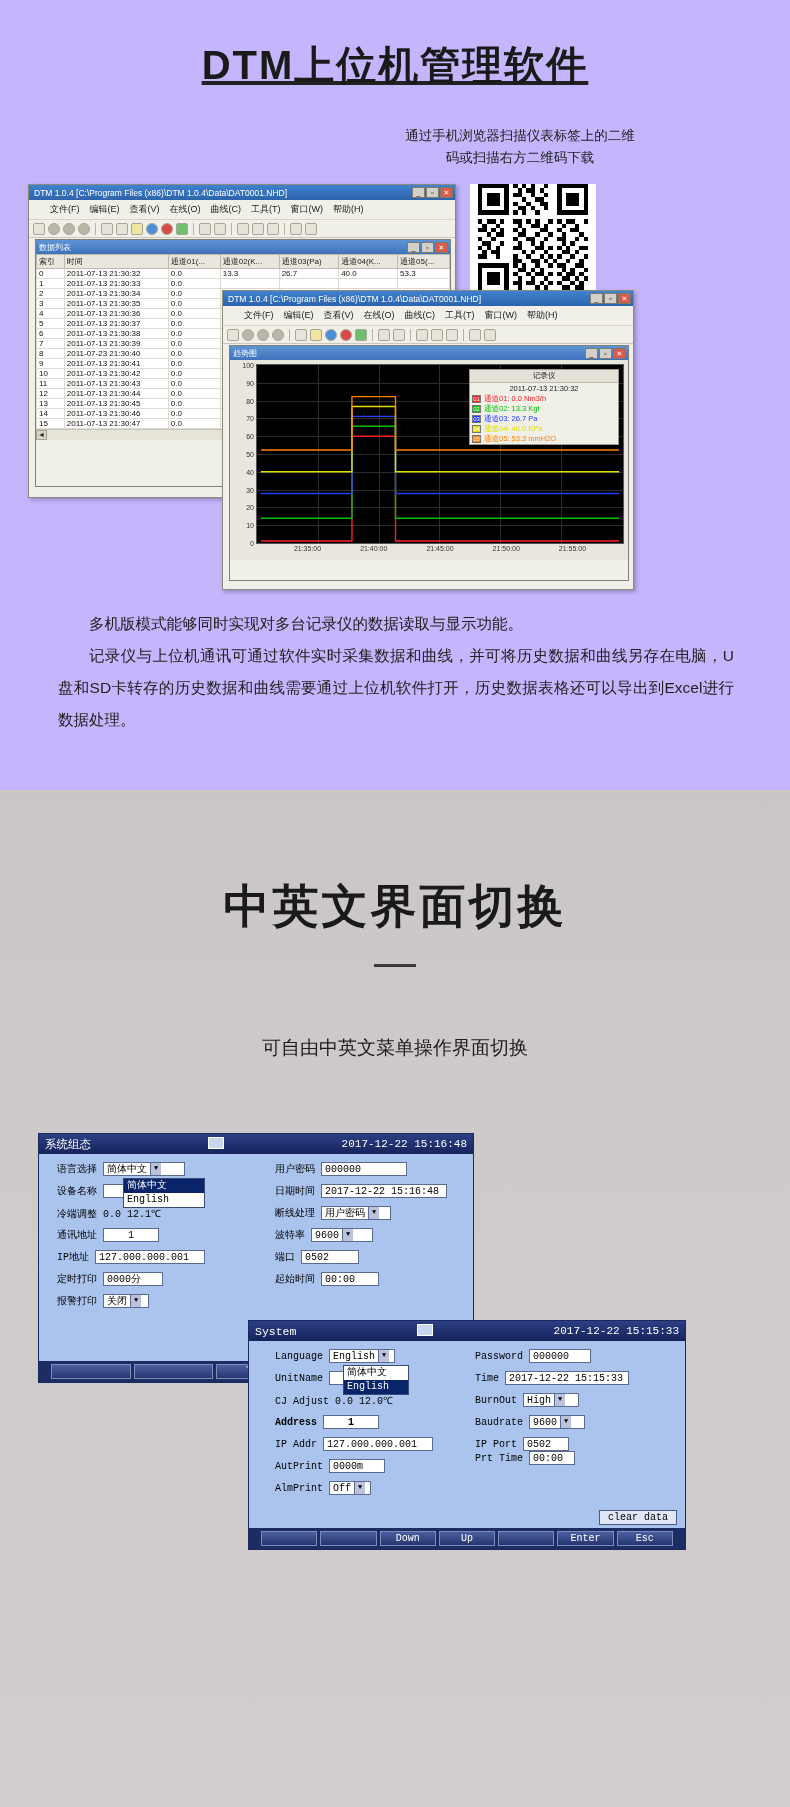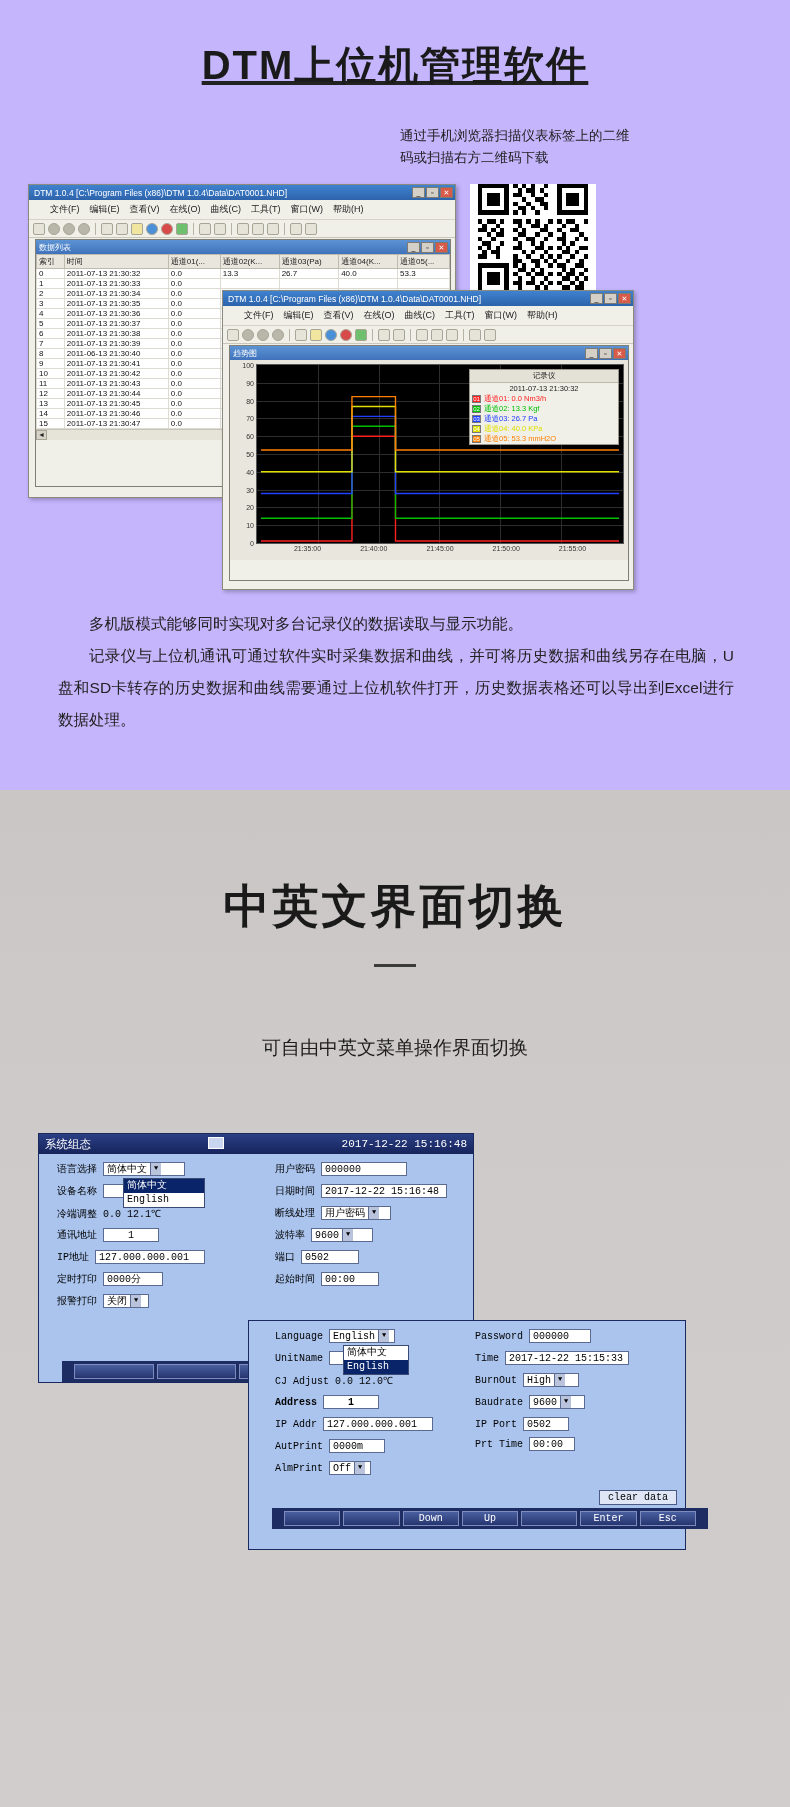"通过手机浏览器扫描仪表标签上的二维码或扫描右方二维码下载" .qr-note { text-align: left -> center }
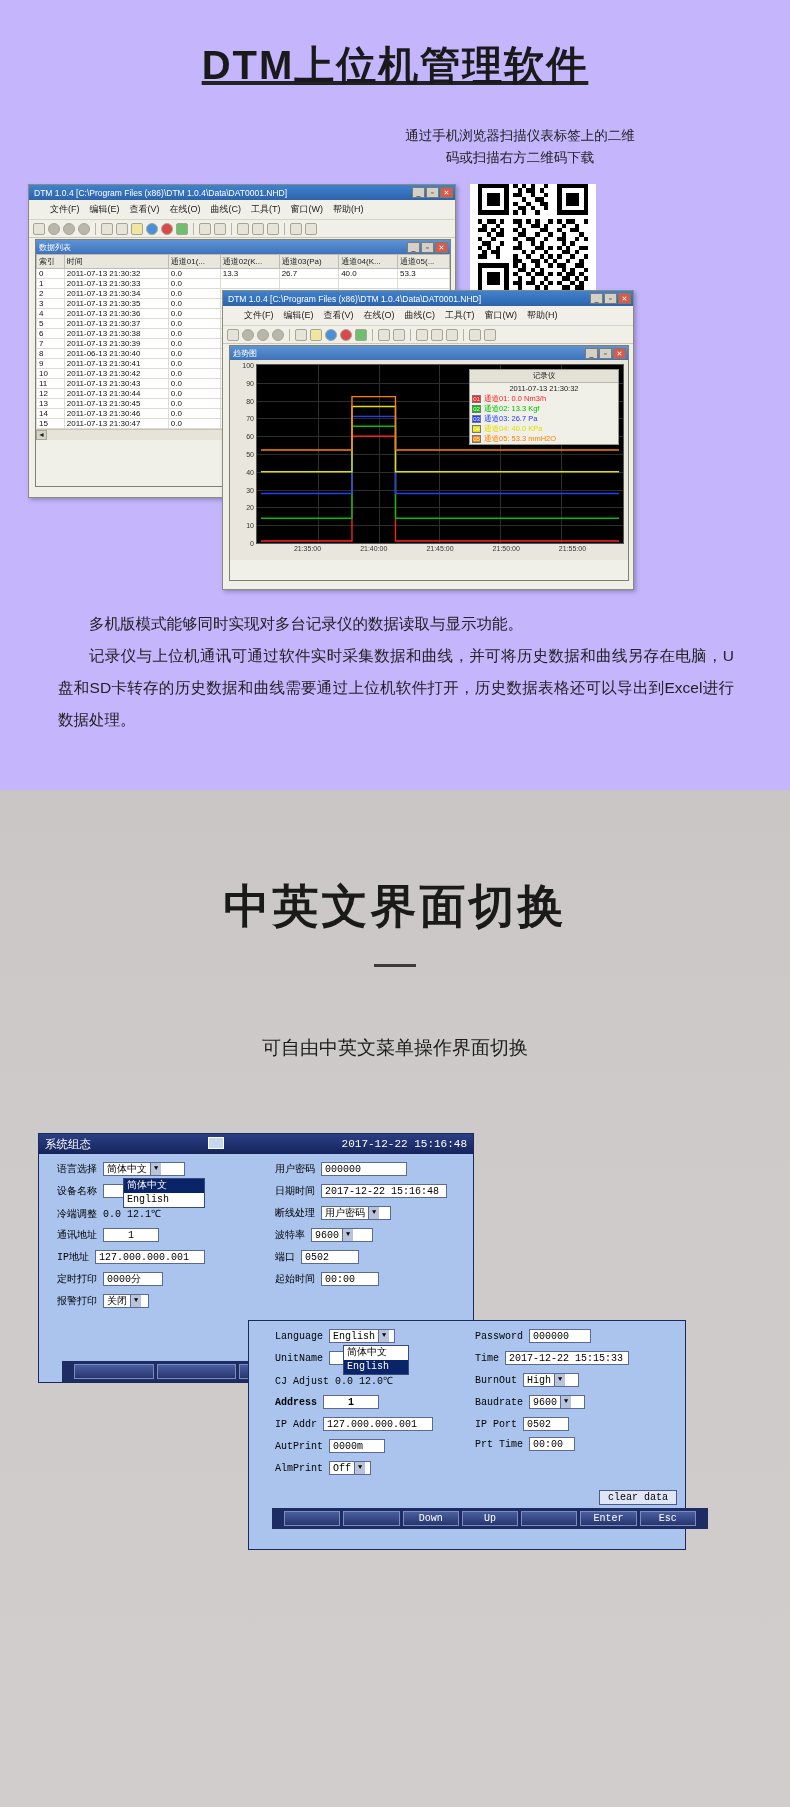"2011-06-13 21:30:40" td { text: 2011-06-13 -> 2011-07-23 }
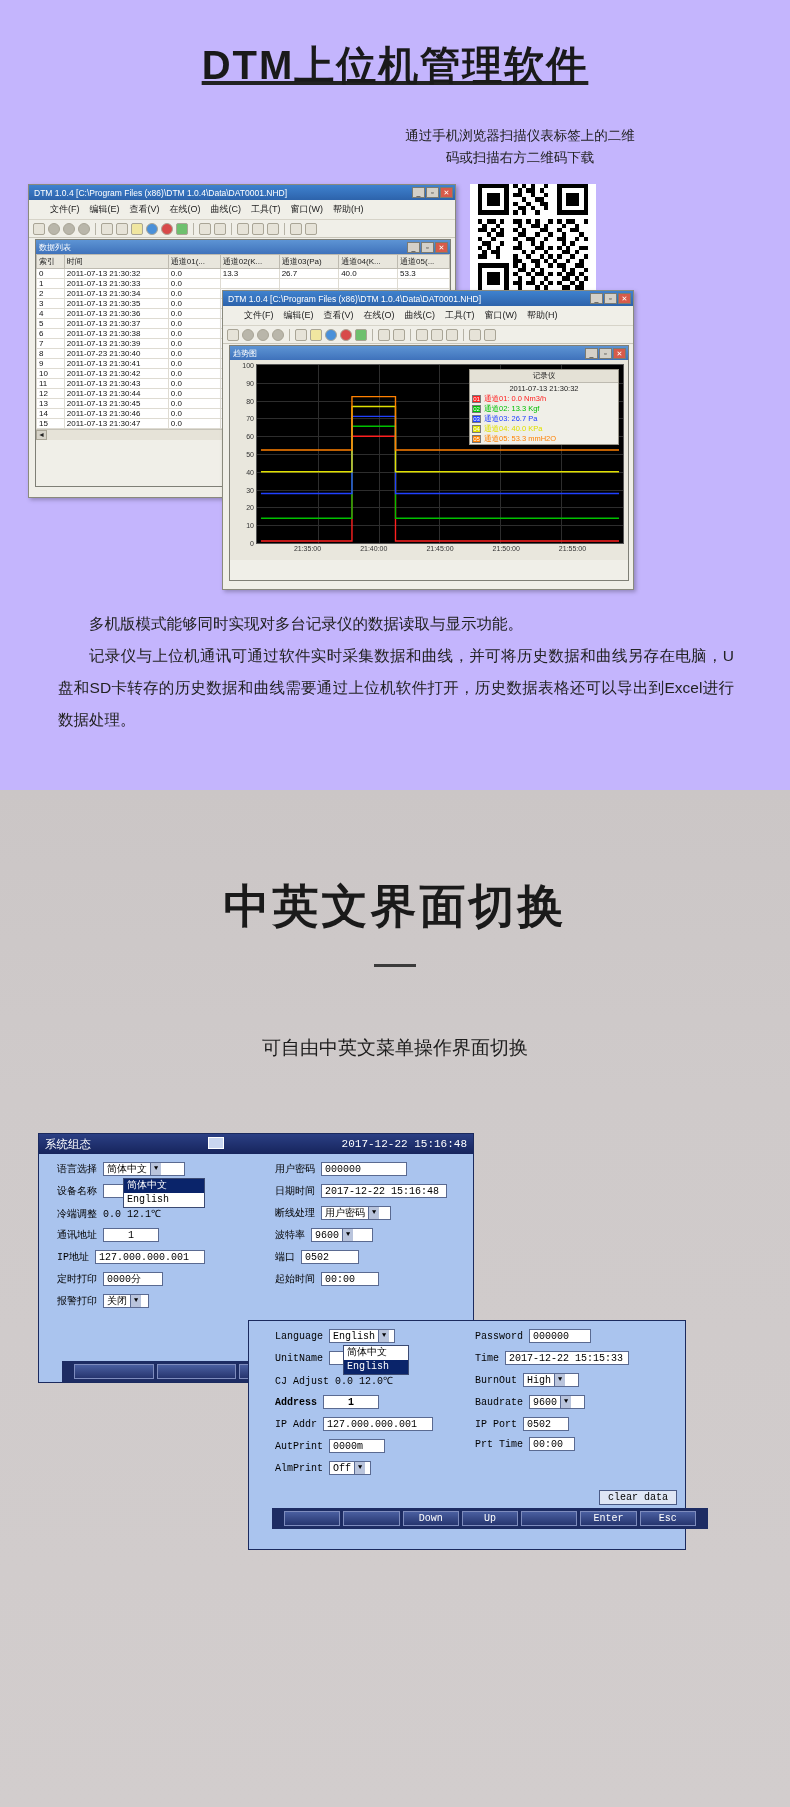"System" div.dev-bar { html: none -> <div> <span>System</span> <span><span></span></span> <span>2017-12-22 15:15:33</span> </div> }
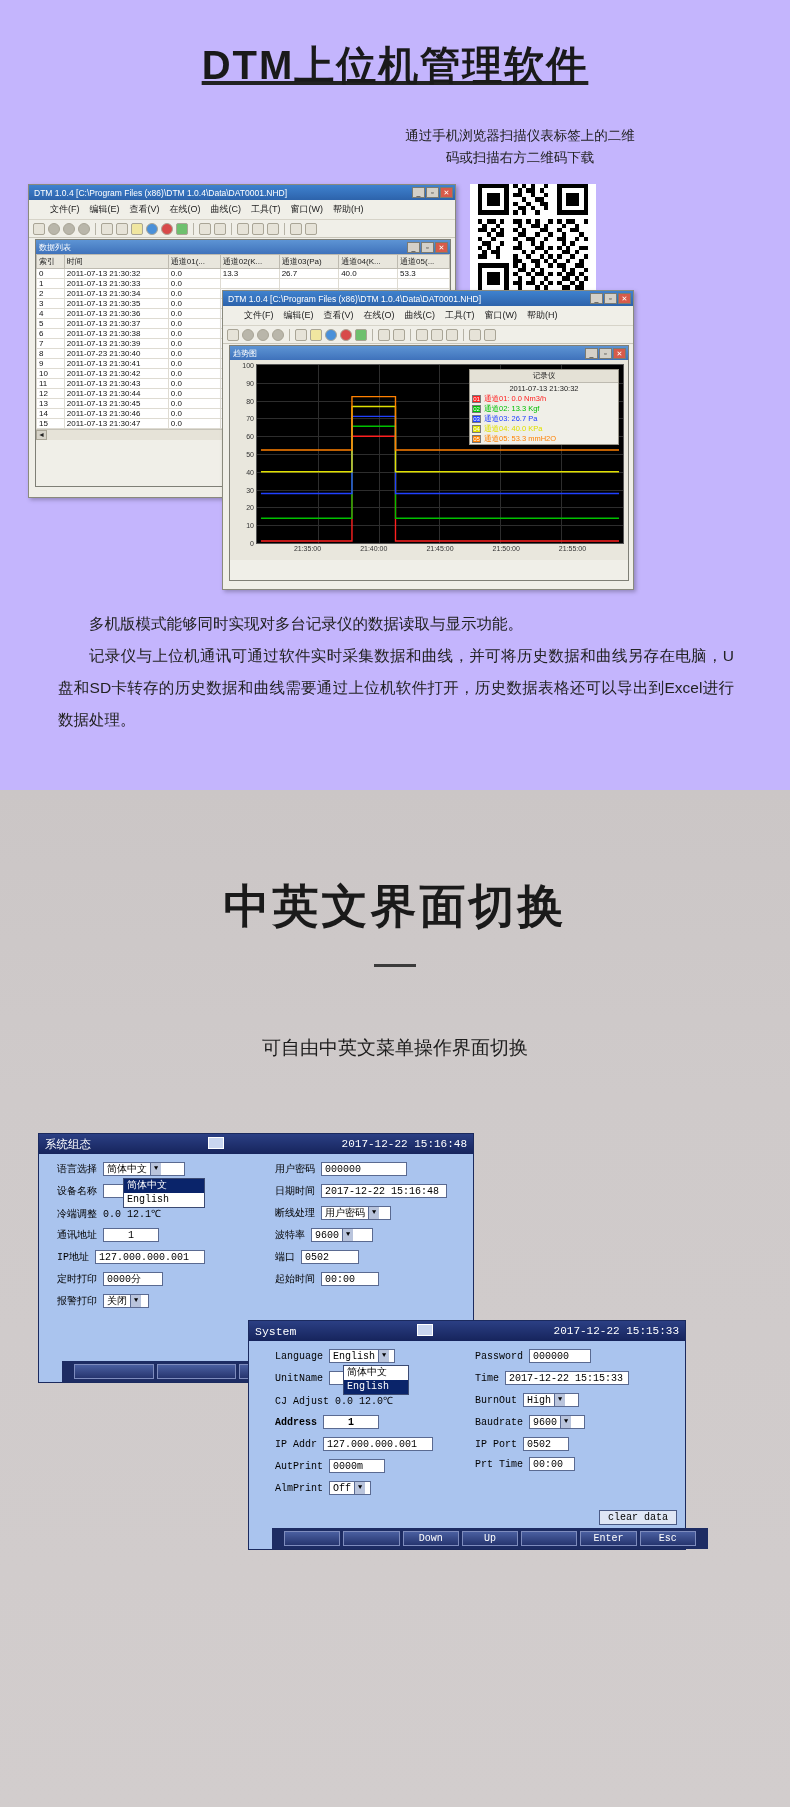"Prt Time 00:00" div.fld { top: 116px -> 110px }
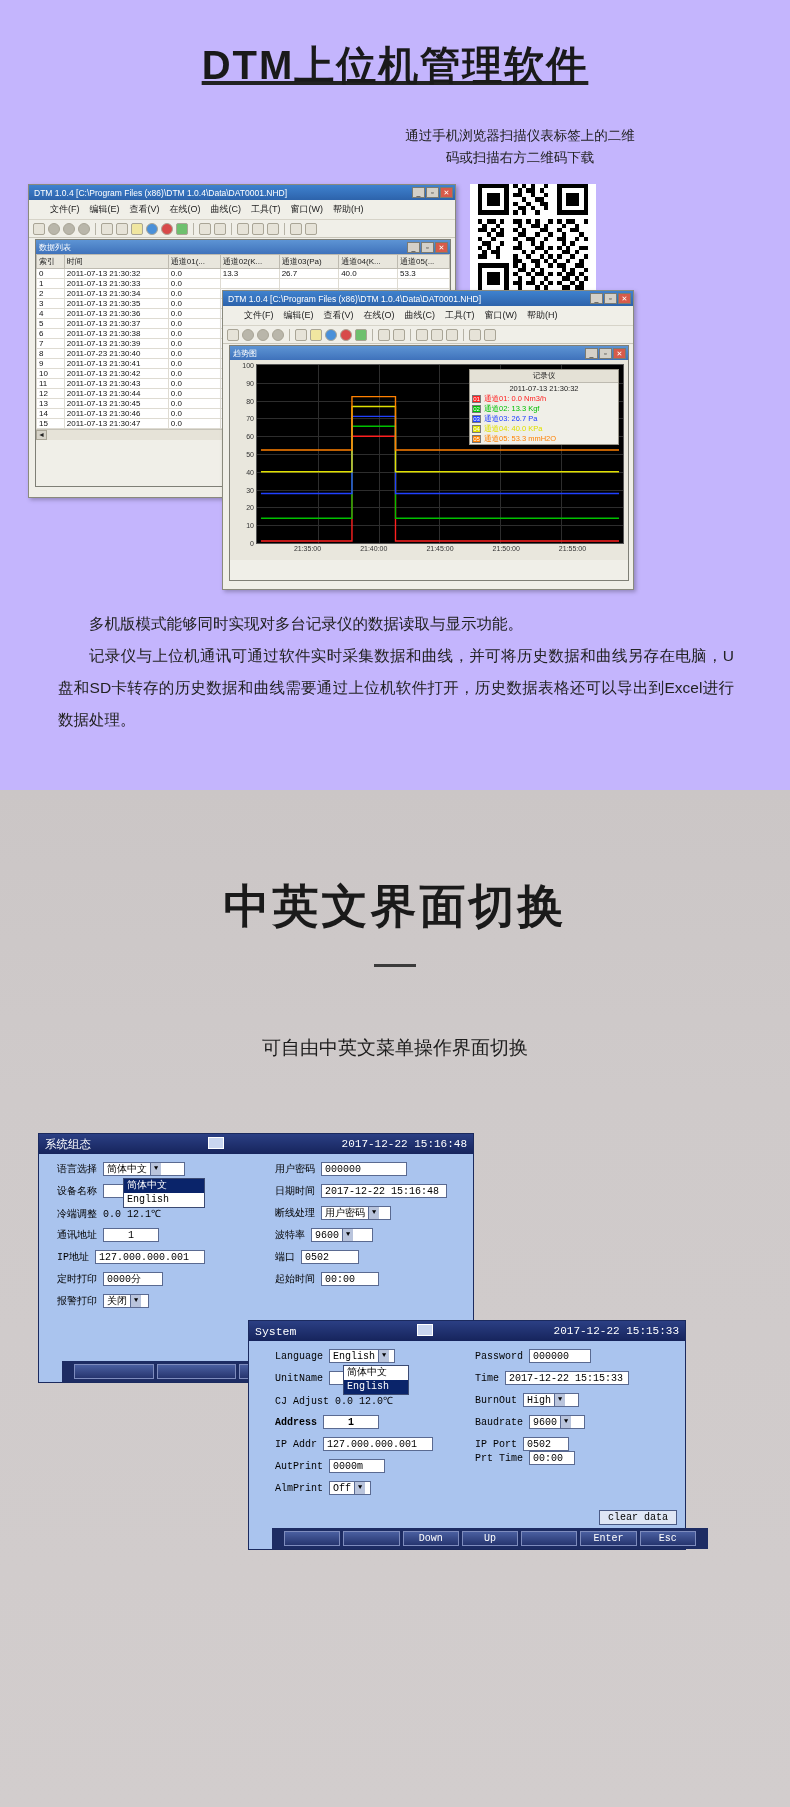"Down" .btnrow { margin-left: 23px -> none }
